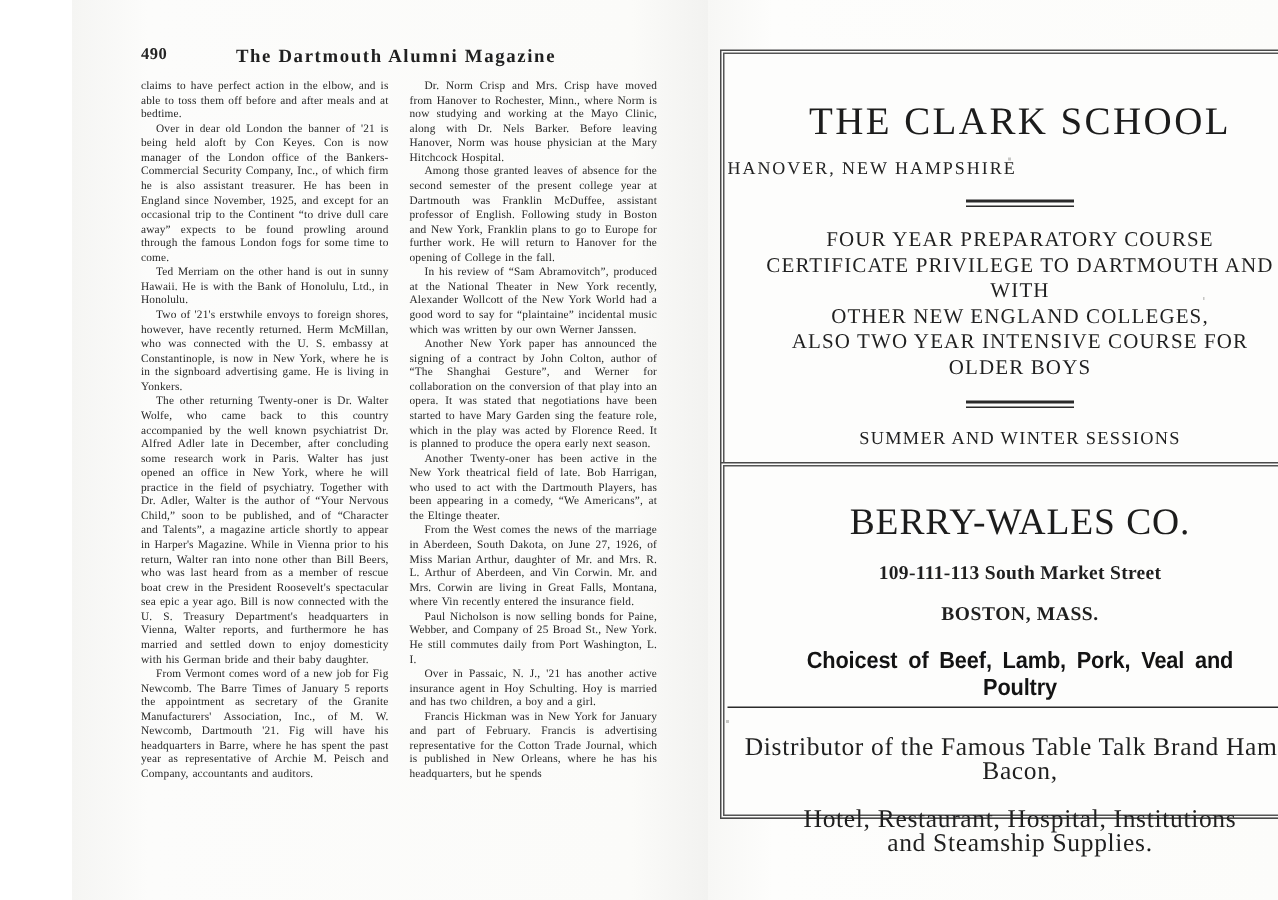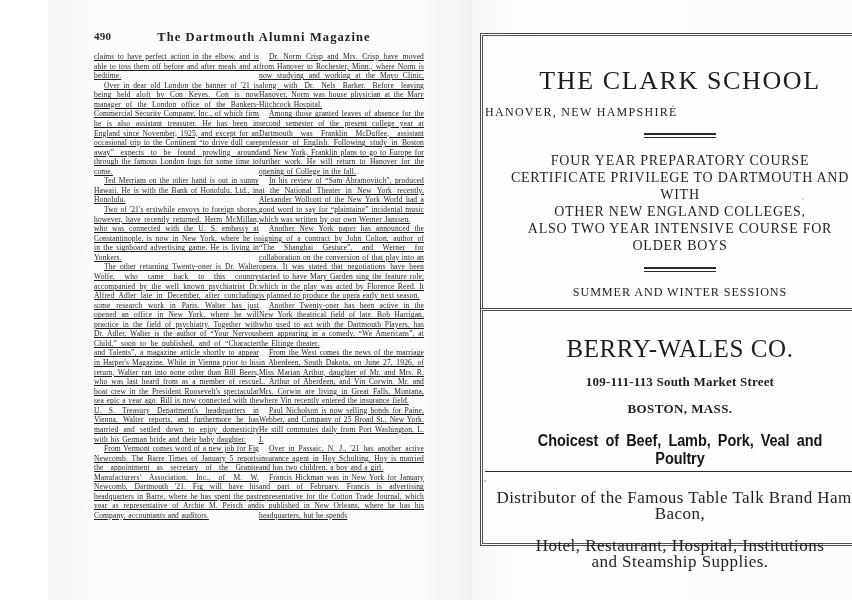"claims to have perfect action" #columns { gap: none -> 14px; text-decoration: underline -> none }
